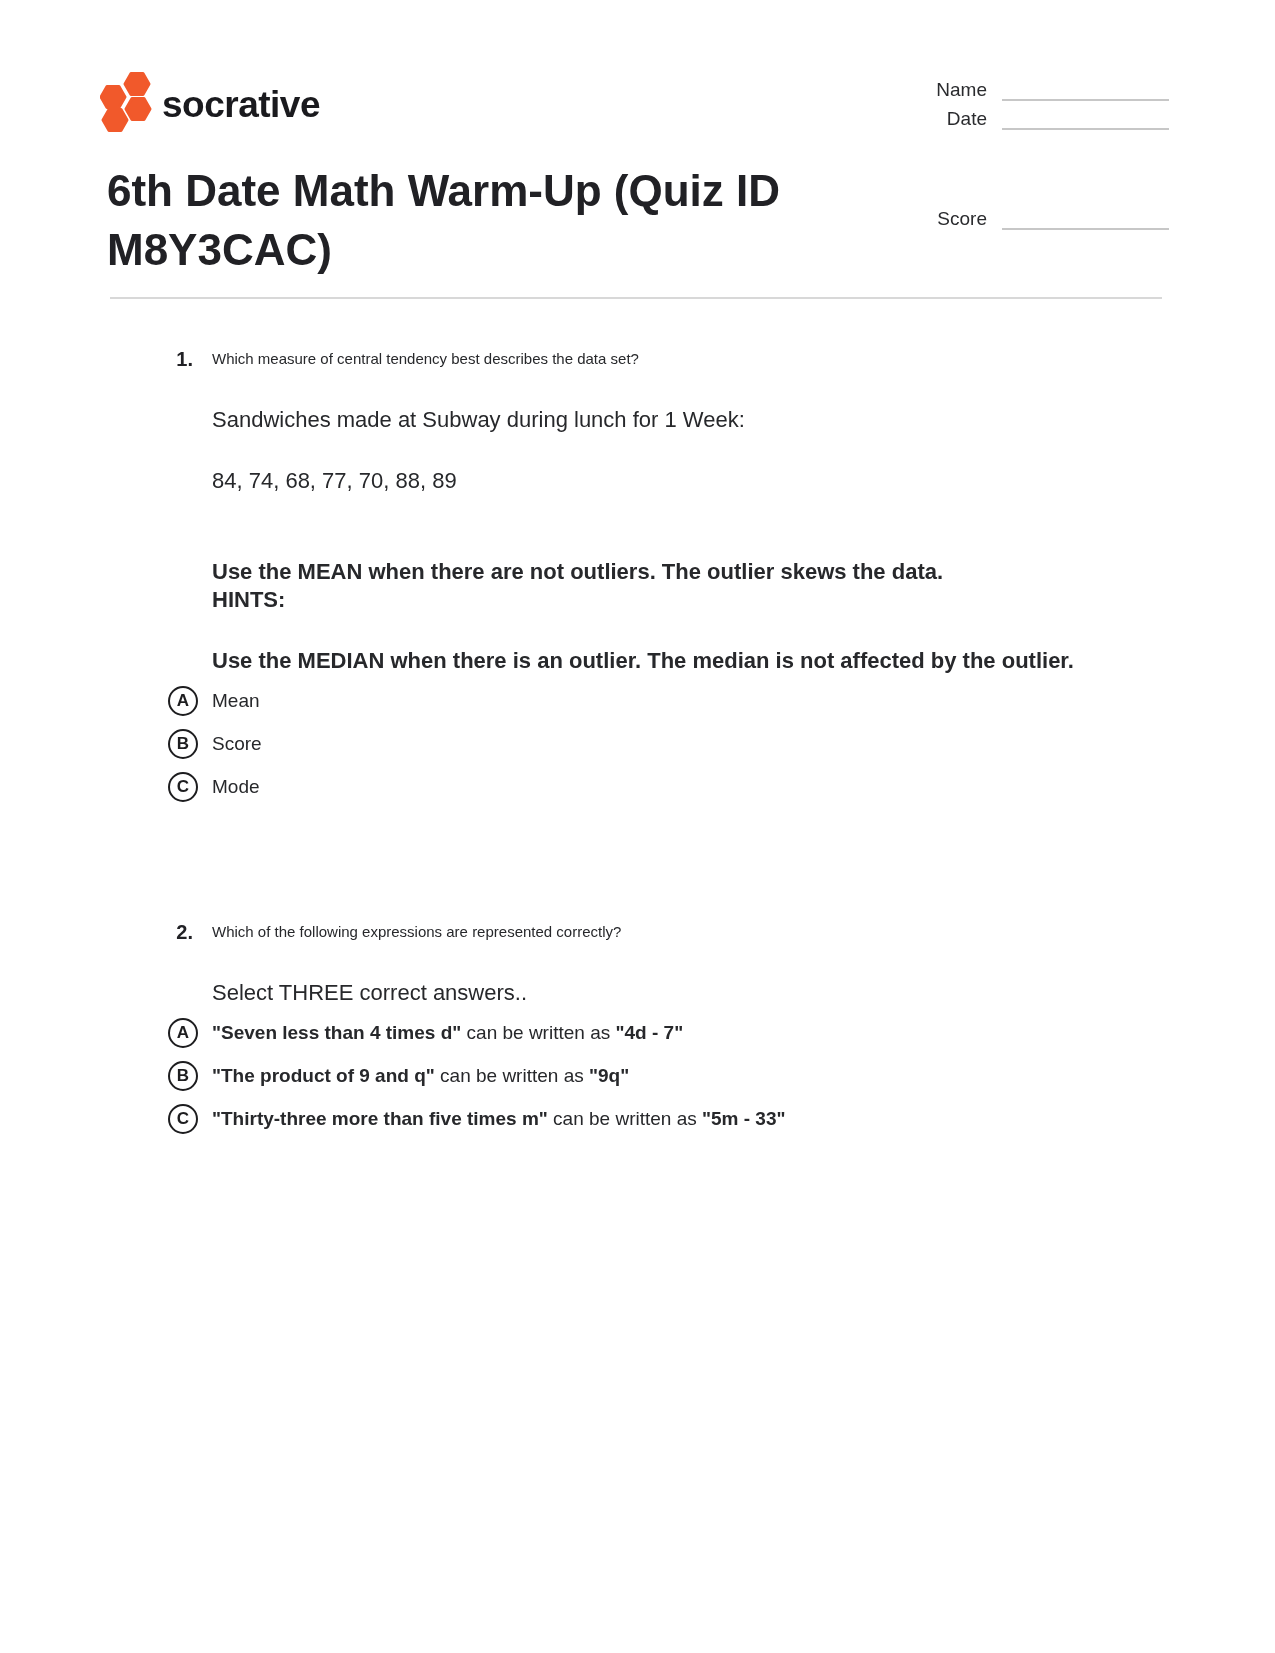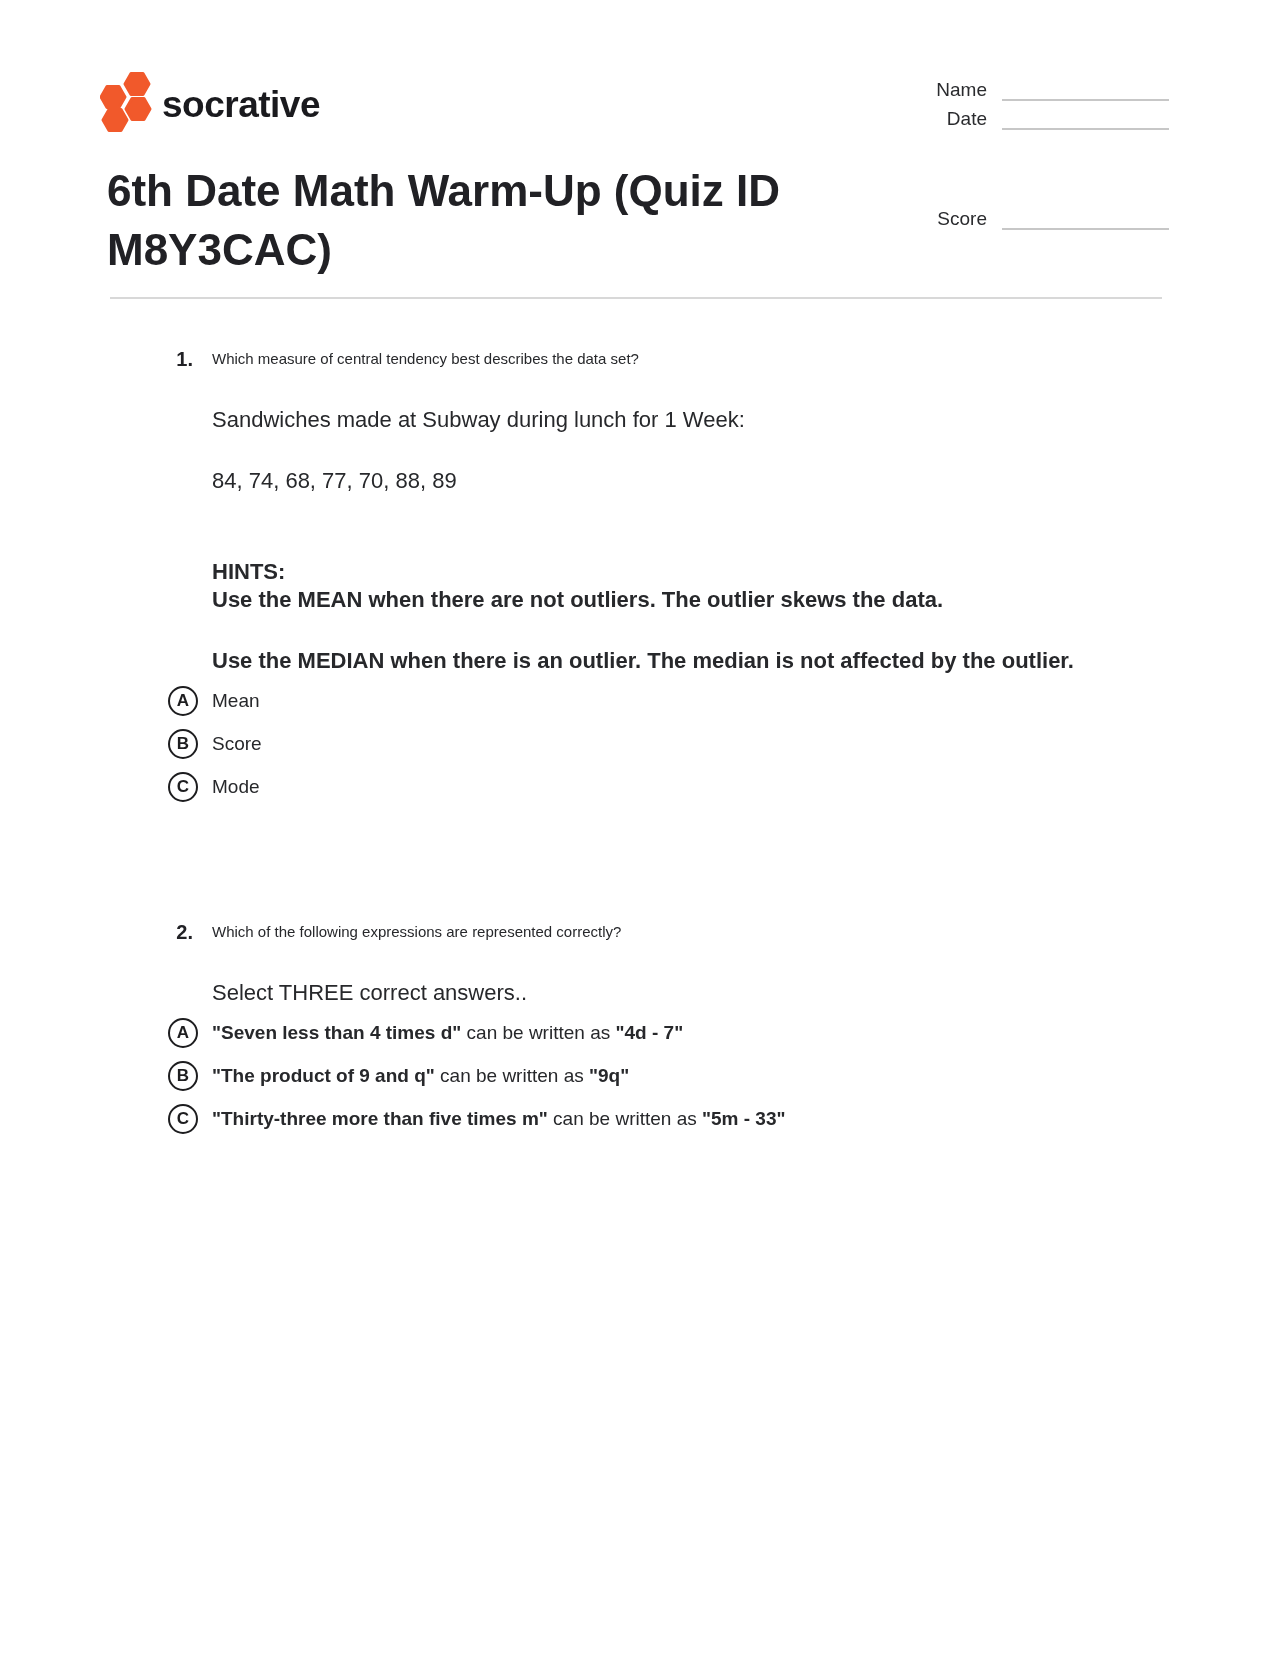"HINTS:" div.para-line { order: before "Use the MEAN when there" -> after "Use the MEAN when there" }
